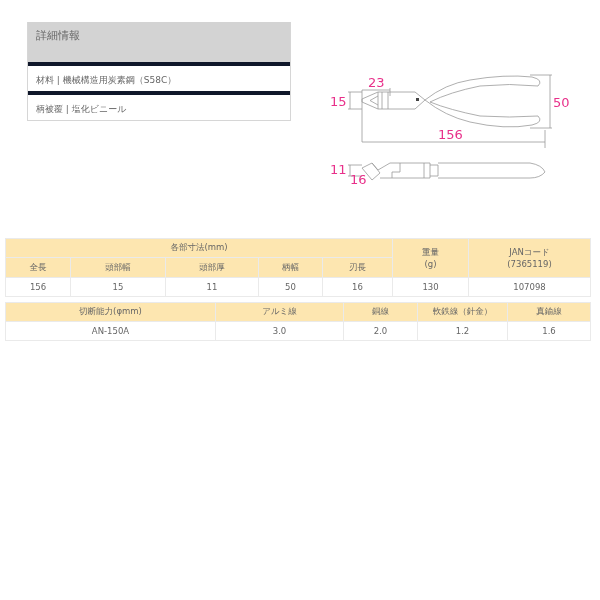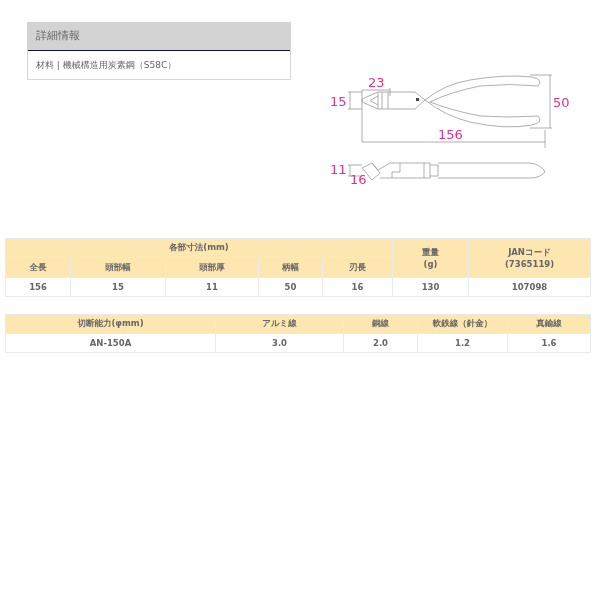"詳細情報" .detail-header { height: 28px -> 40px }
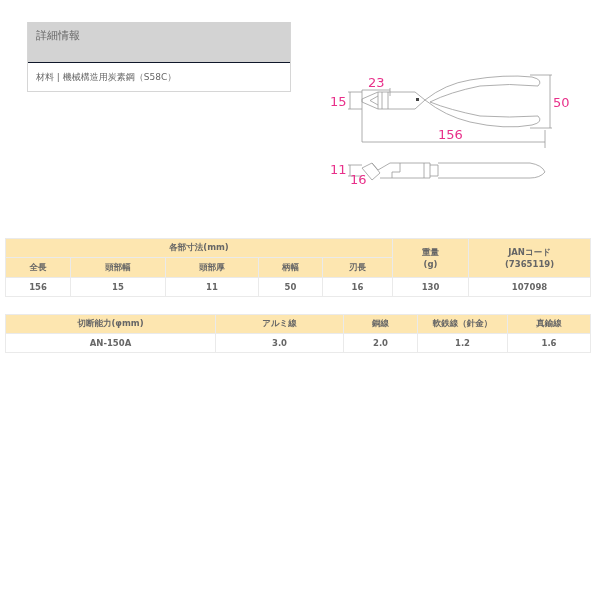"材料 | 機械構造用炭素鋼（S58C）" .detail-row { border-top: 1px solid #0f172a -> 4px solid #0f172a }
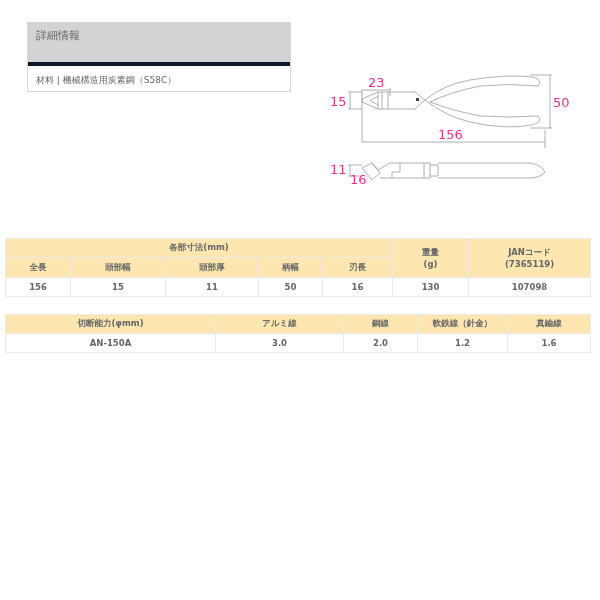"柄被覆 | 塩化ビニール" div.detail-row { html: none -> <div>柄被覆 | 塩化ビニール</div> }
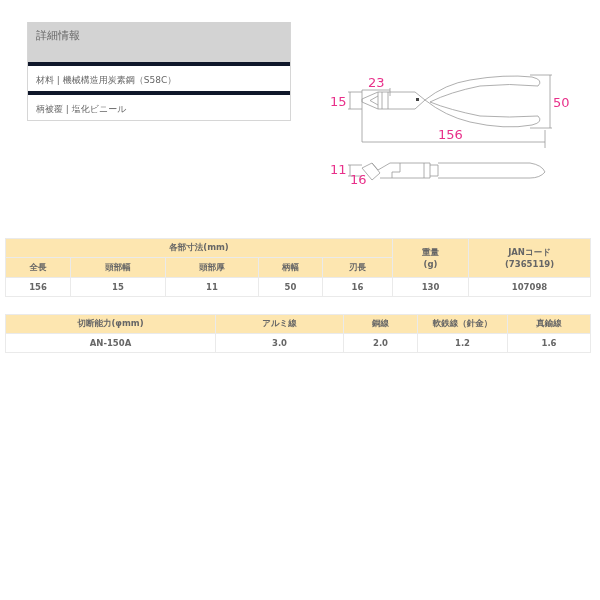"各部寸法(mm)" table.spec td, table.spec th { font-weight: bold -> normal }
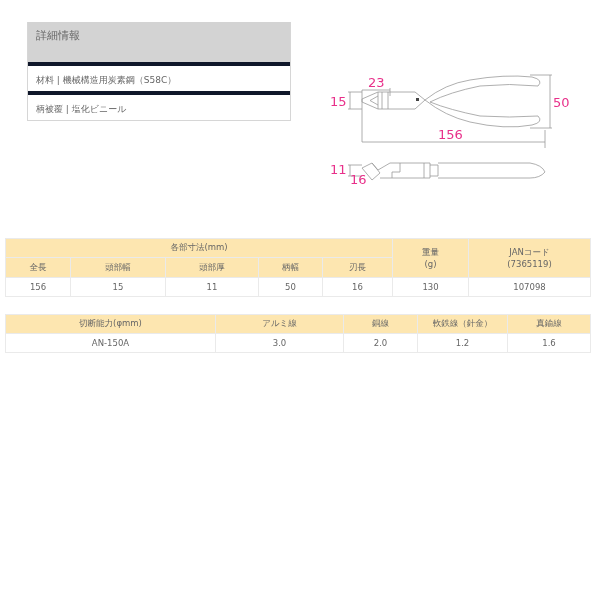"切断能力(φmm)" #table-cut { top: 314px -> 302px }
